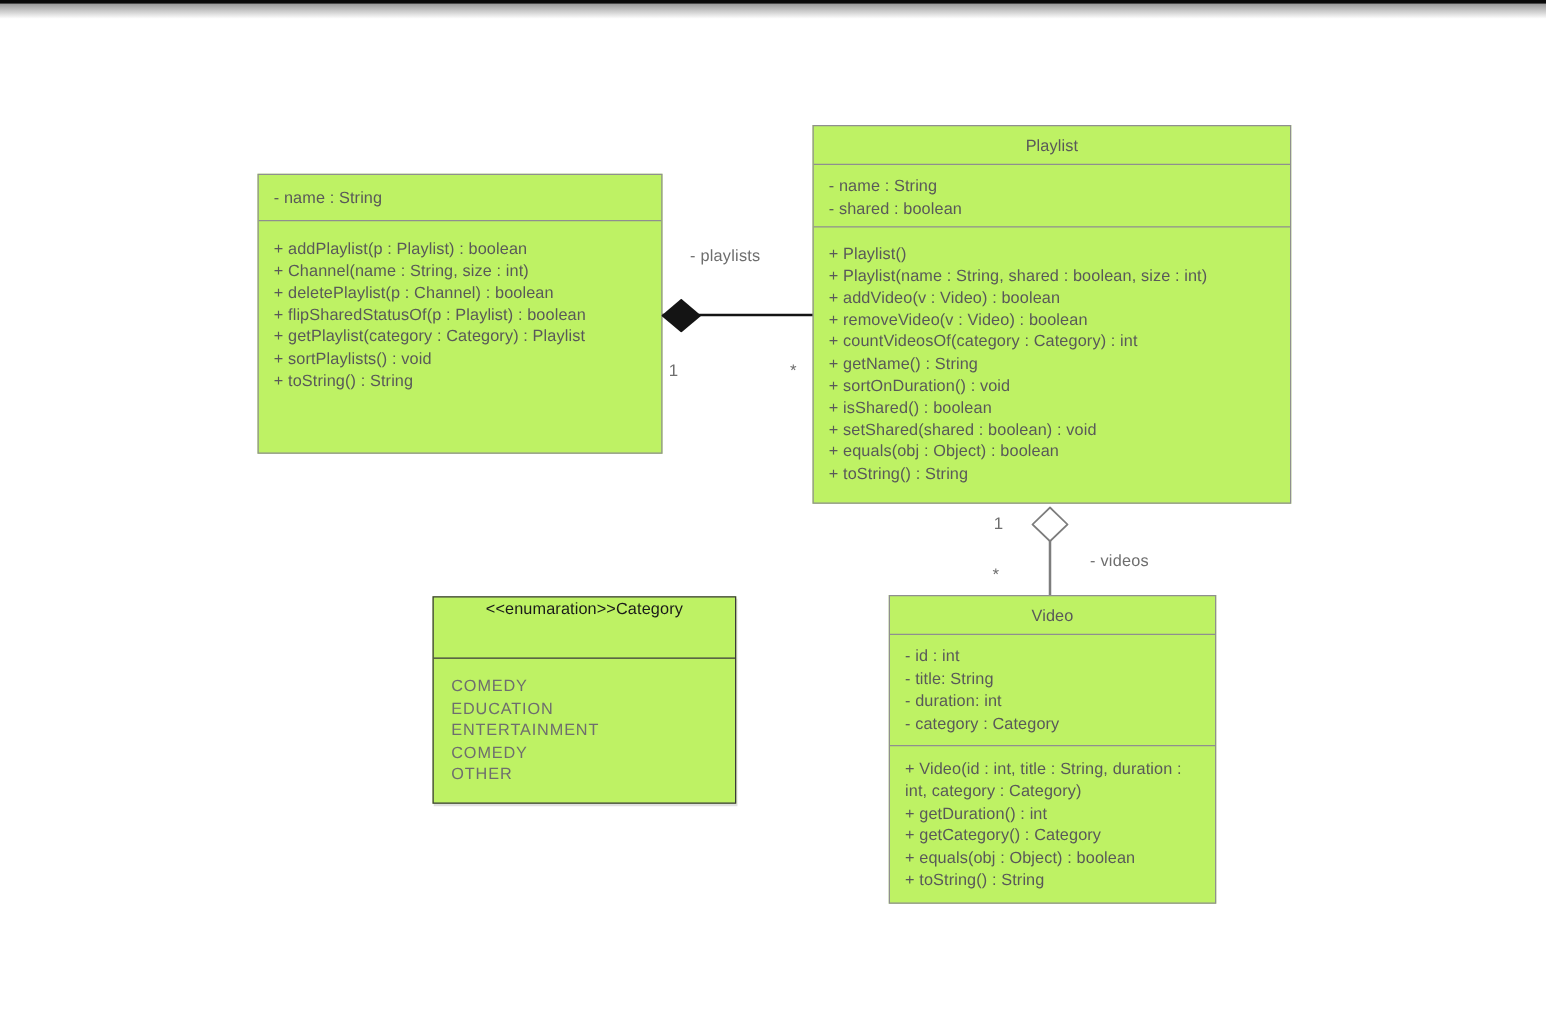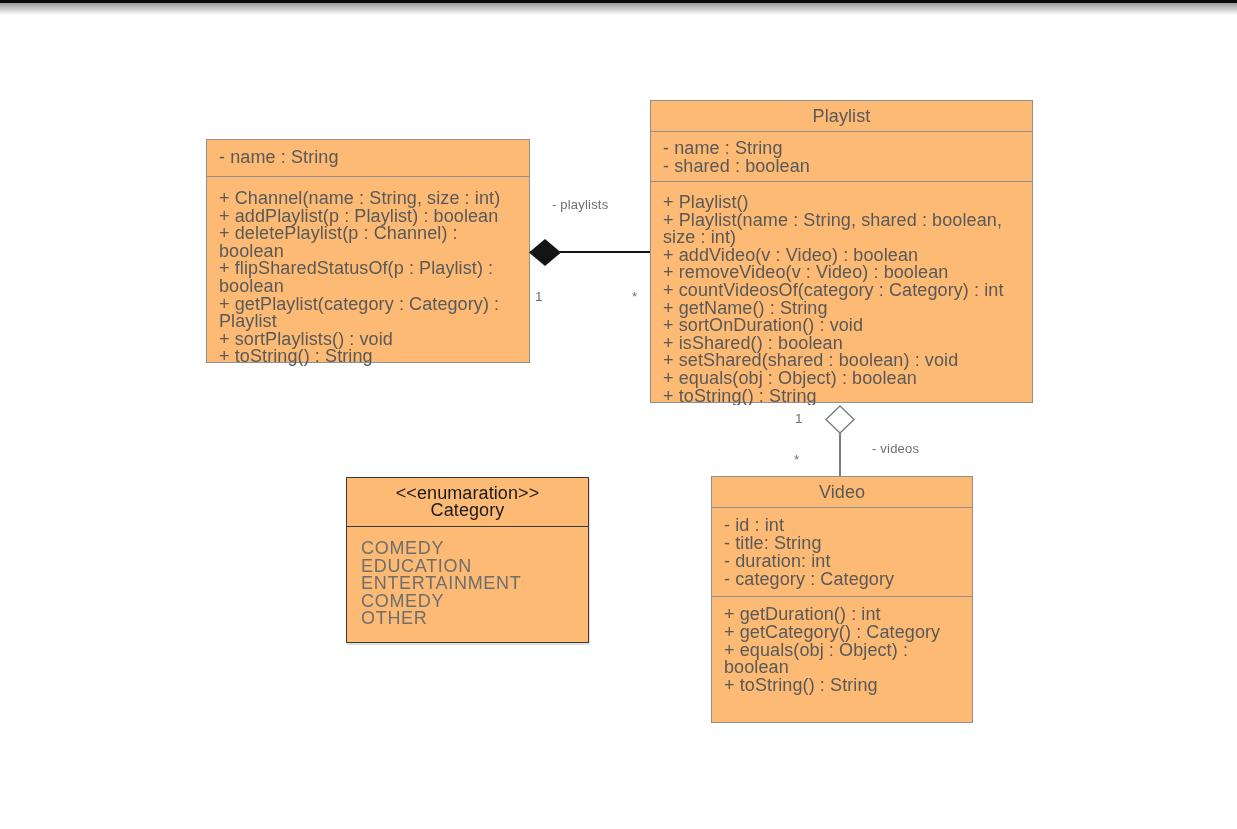"Playlist" .uml-box { background: #fdba74 -> #bef264; font-size: 18px -> 13px }
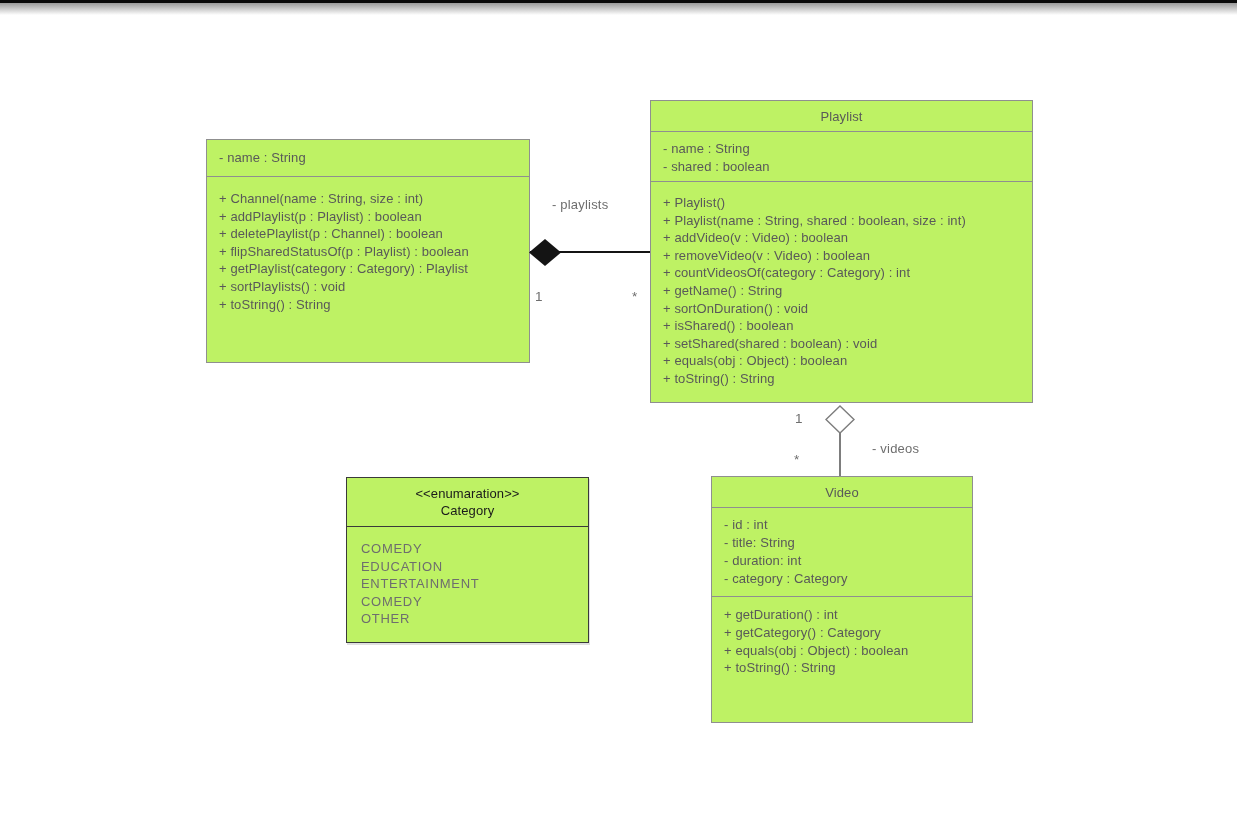"+ Channel(name : String, size" div { order: before "+ addPlaylist(p : Playlist) :" -> after "+ addPlaylist(p : Playlist) :" }
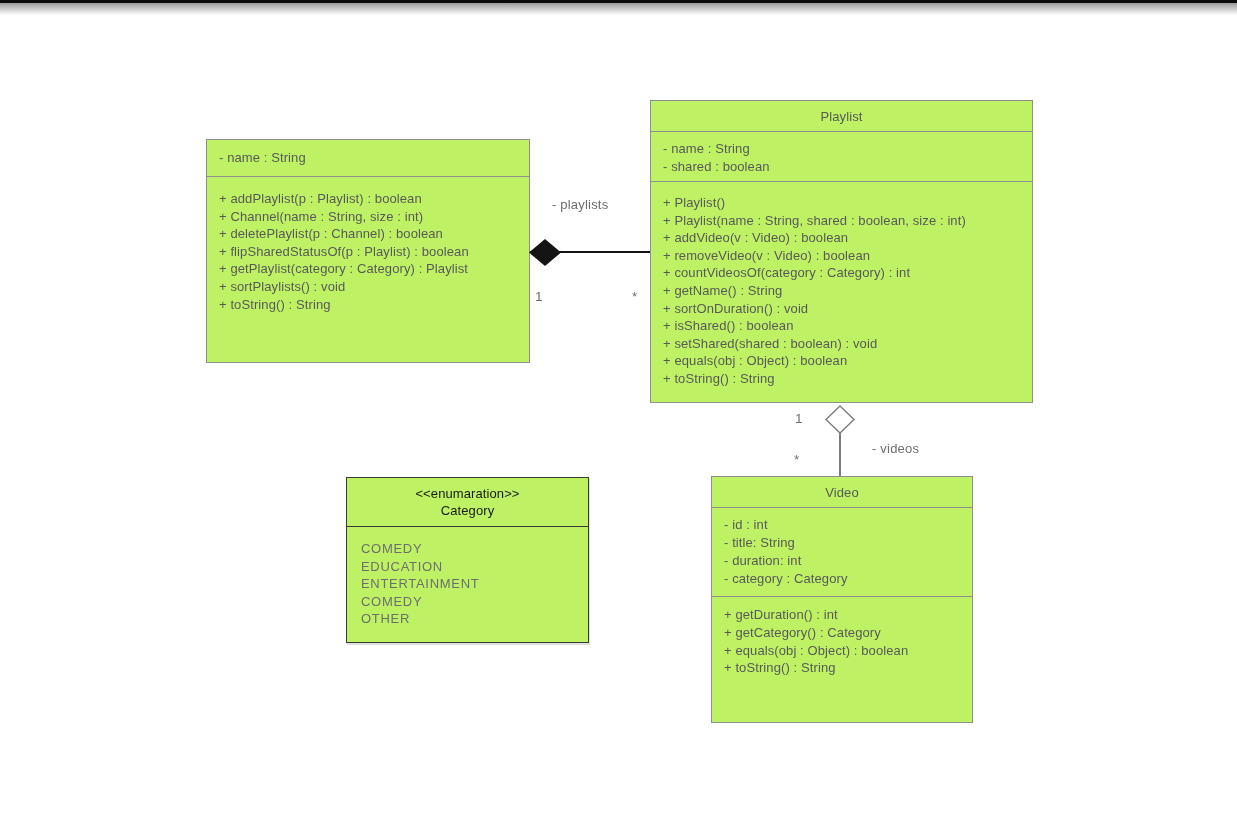"<<enumaration>>" .box-category .uml-title { flex-direction: column -> row }
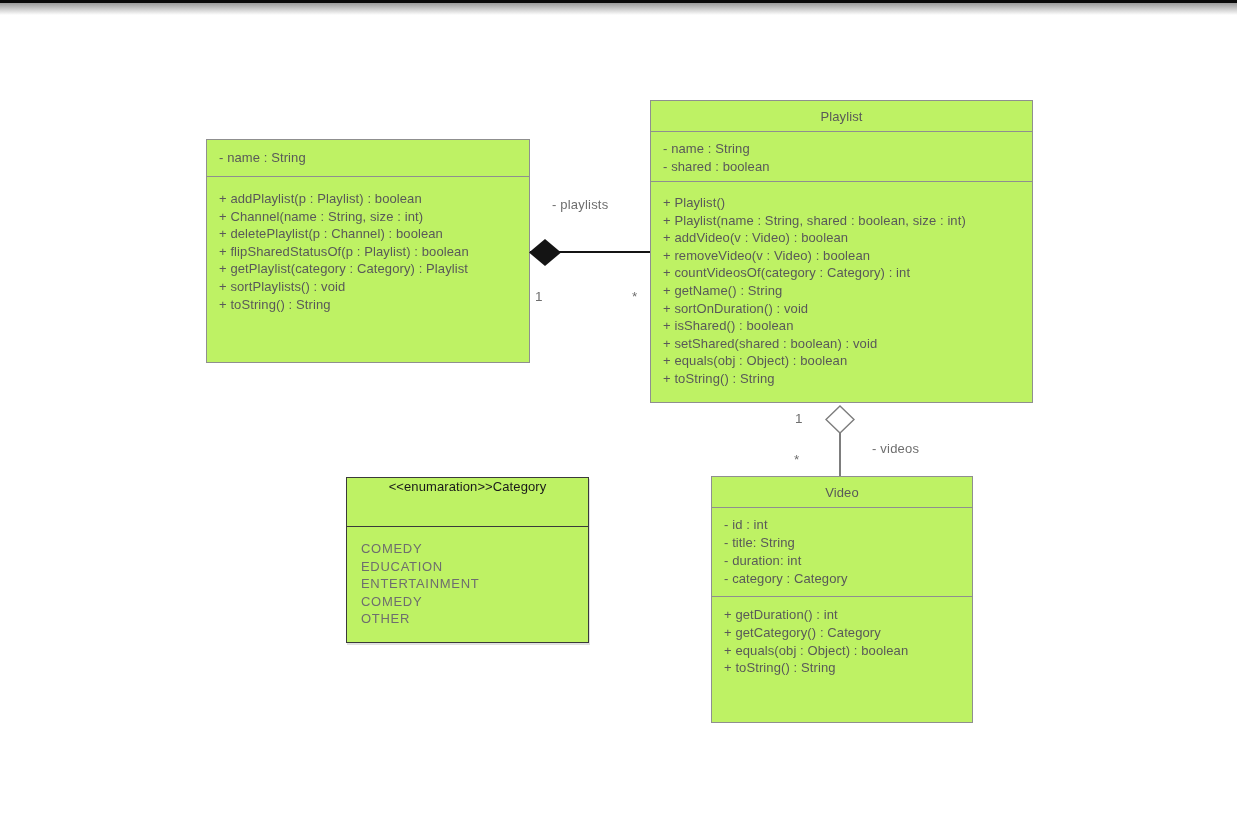"+ Video(id : int, title" div { html: none -> <div>+ Video(id : int, title : String, duration : int, category : Category)</div> }
